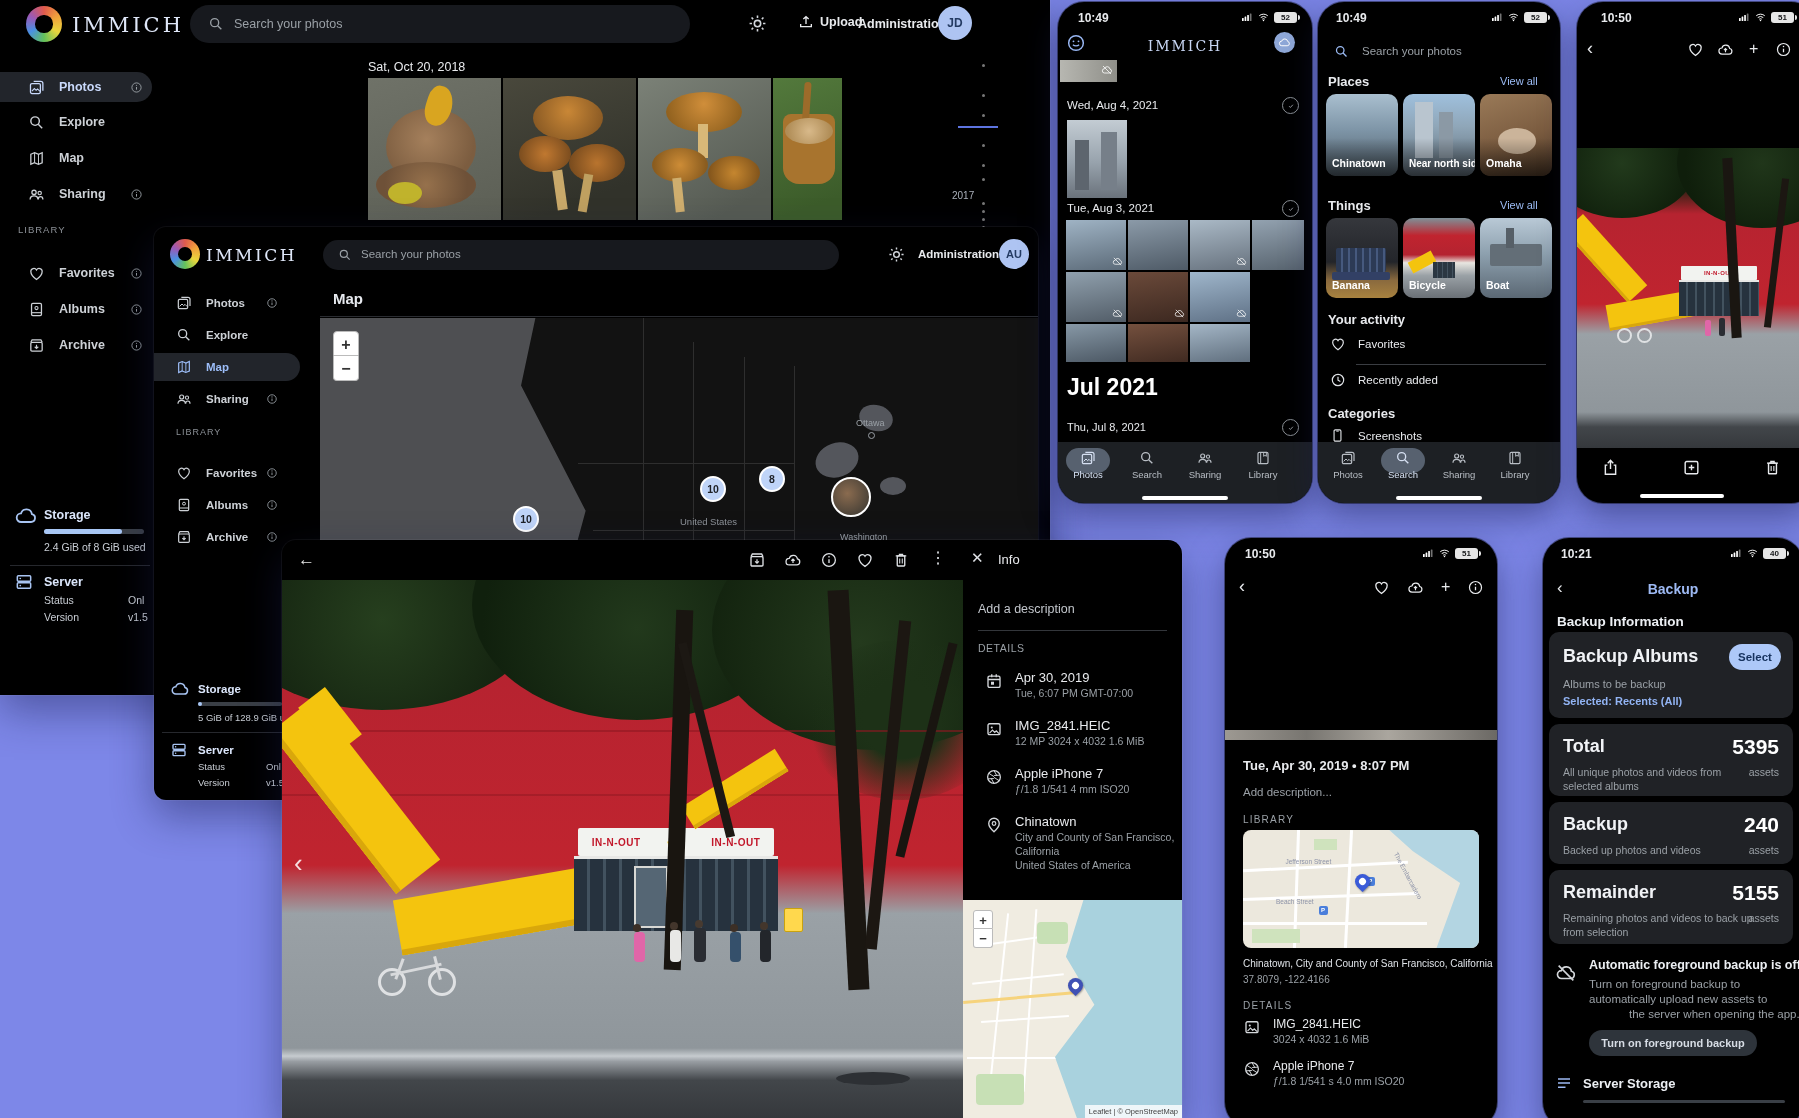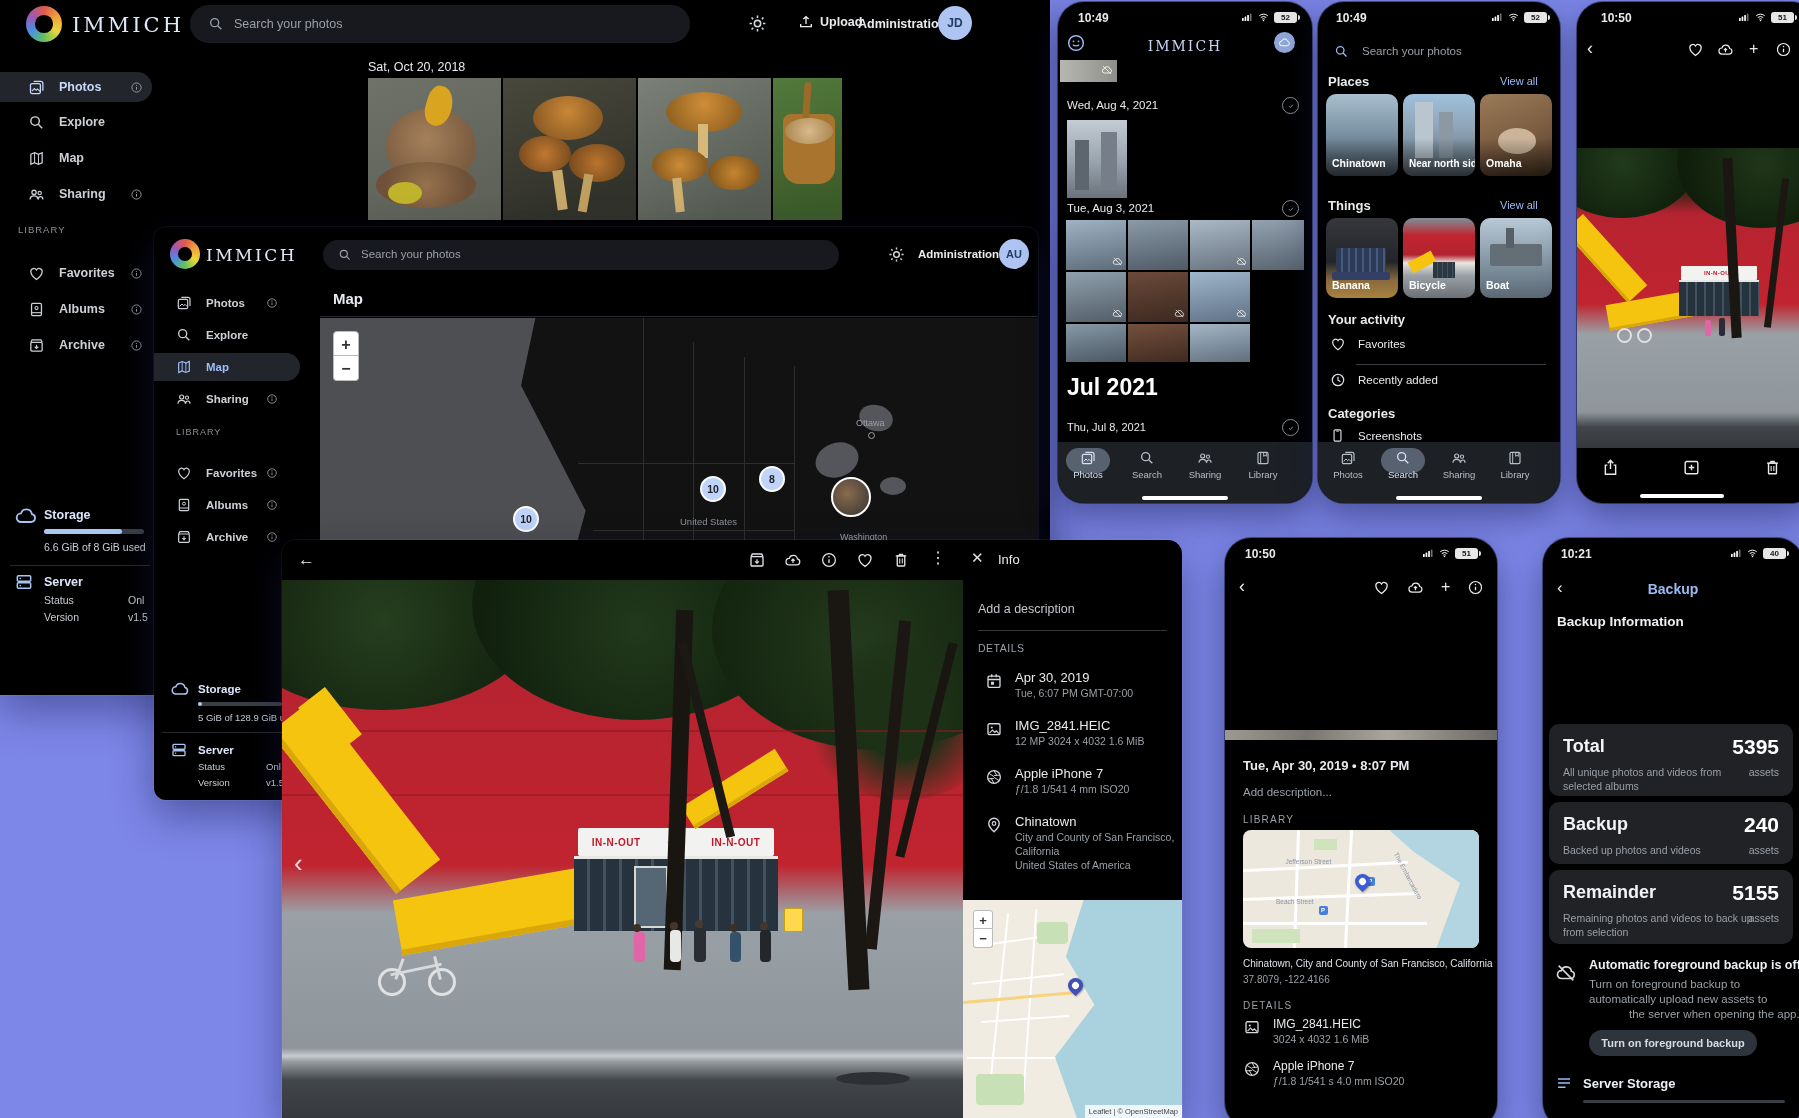"2017" div.abs { html: none -> <div> <div></div> <div>2017</div> <div></div> <div></div> <div></div> <div></div> <div></div> <div></div> <div></div> <div></div> <div></div> <div></div> </div> }
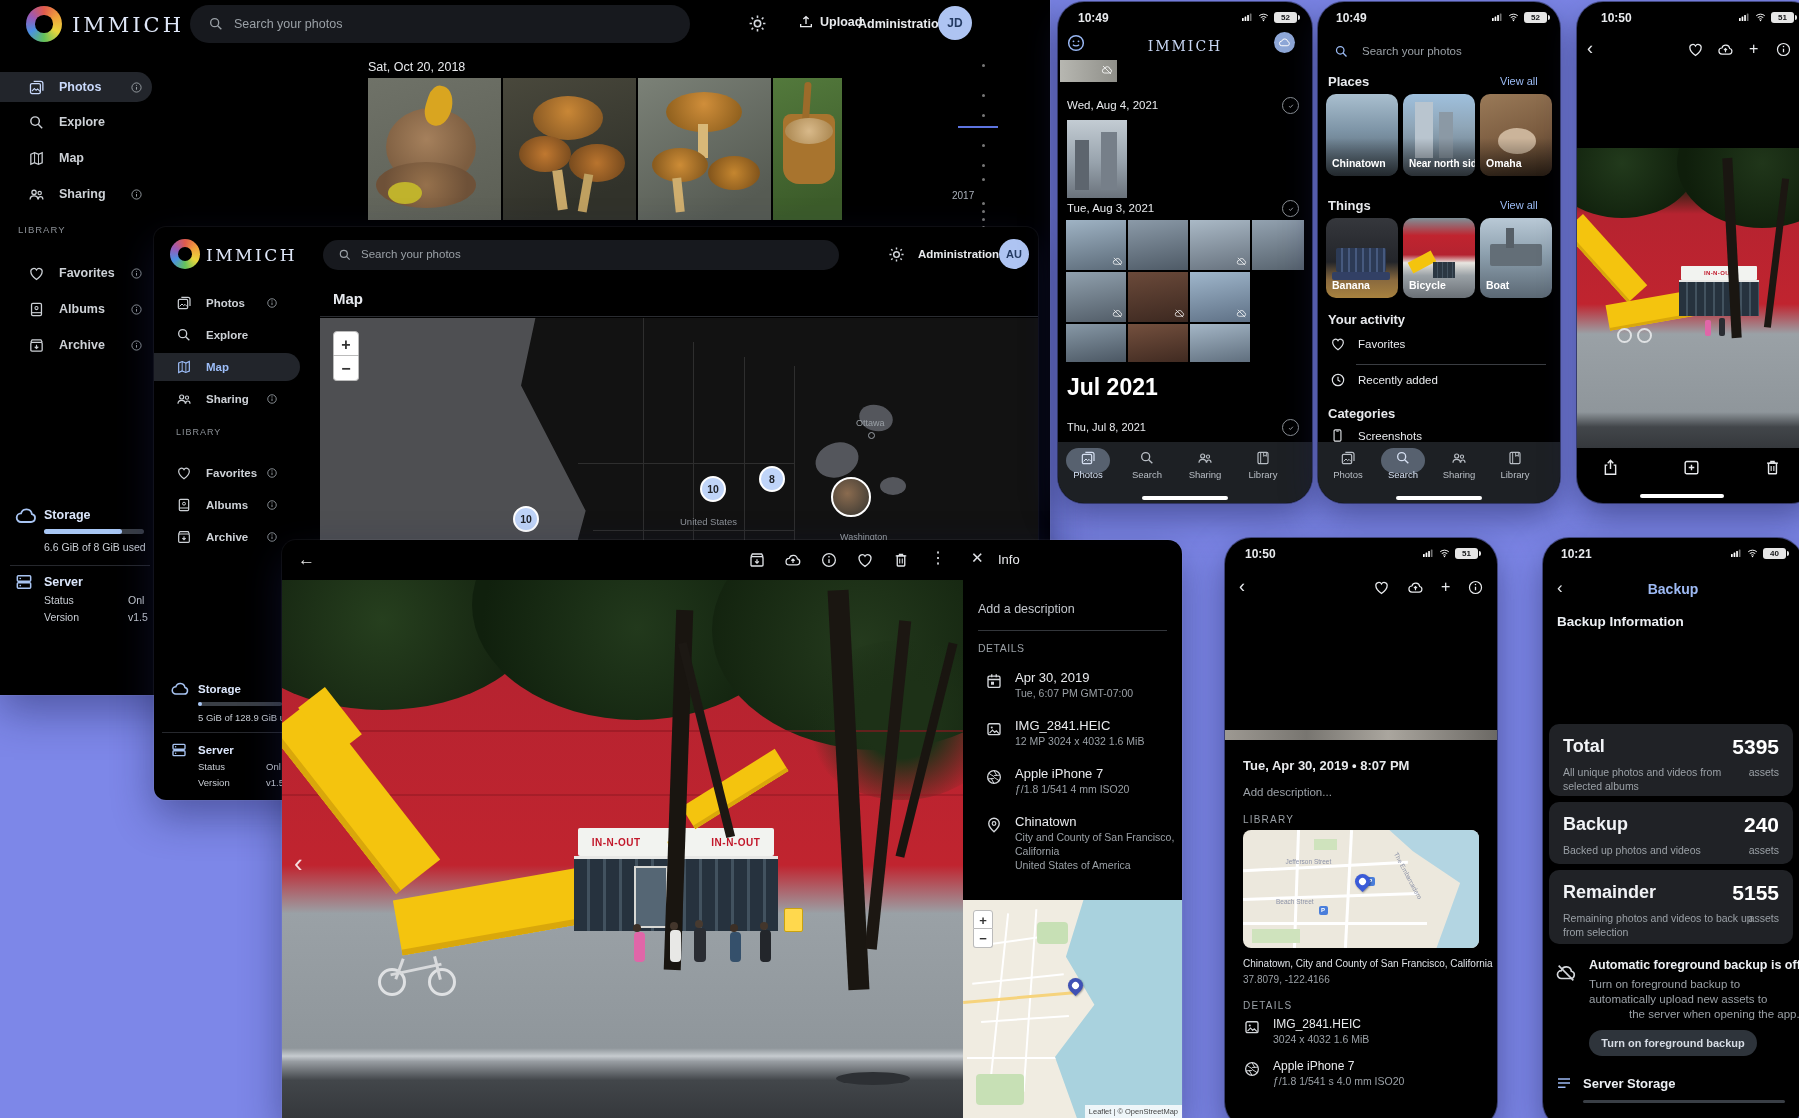"6.6 GiB of 8 GiB" div.t { text: 6.6 -> 2.4 }
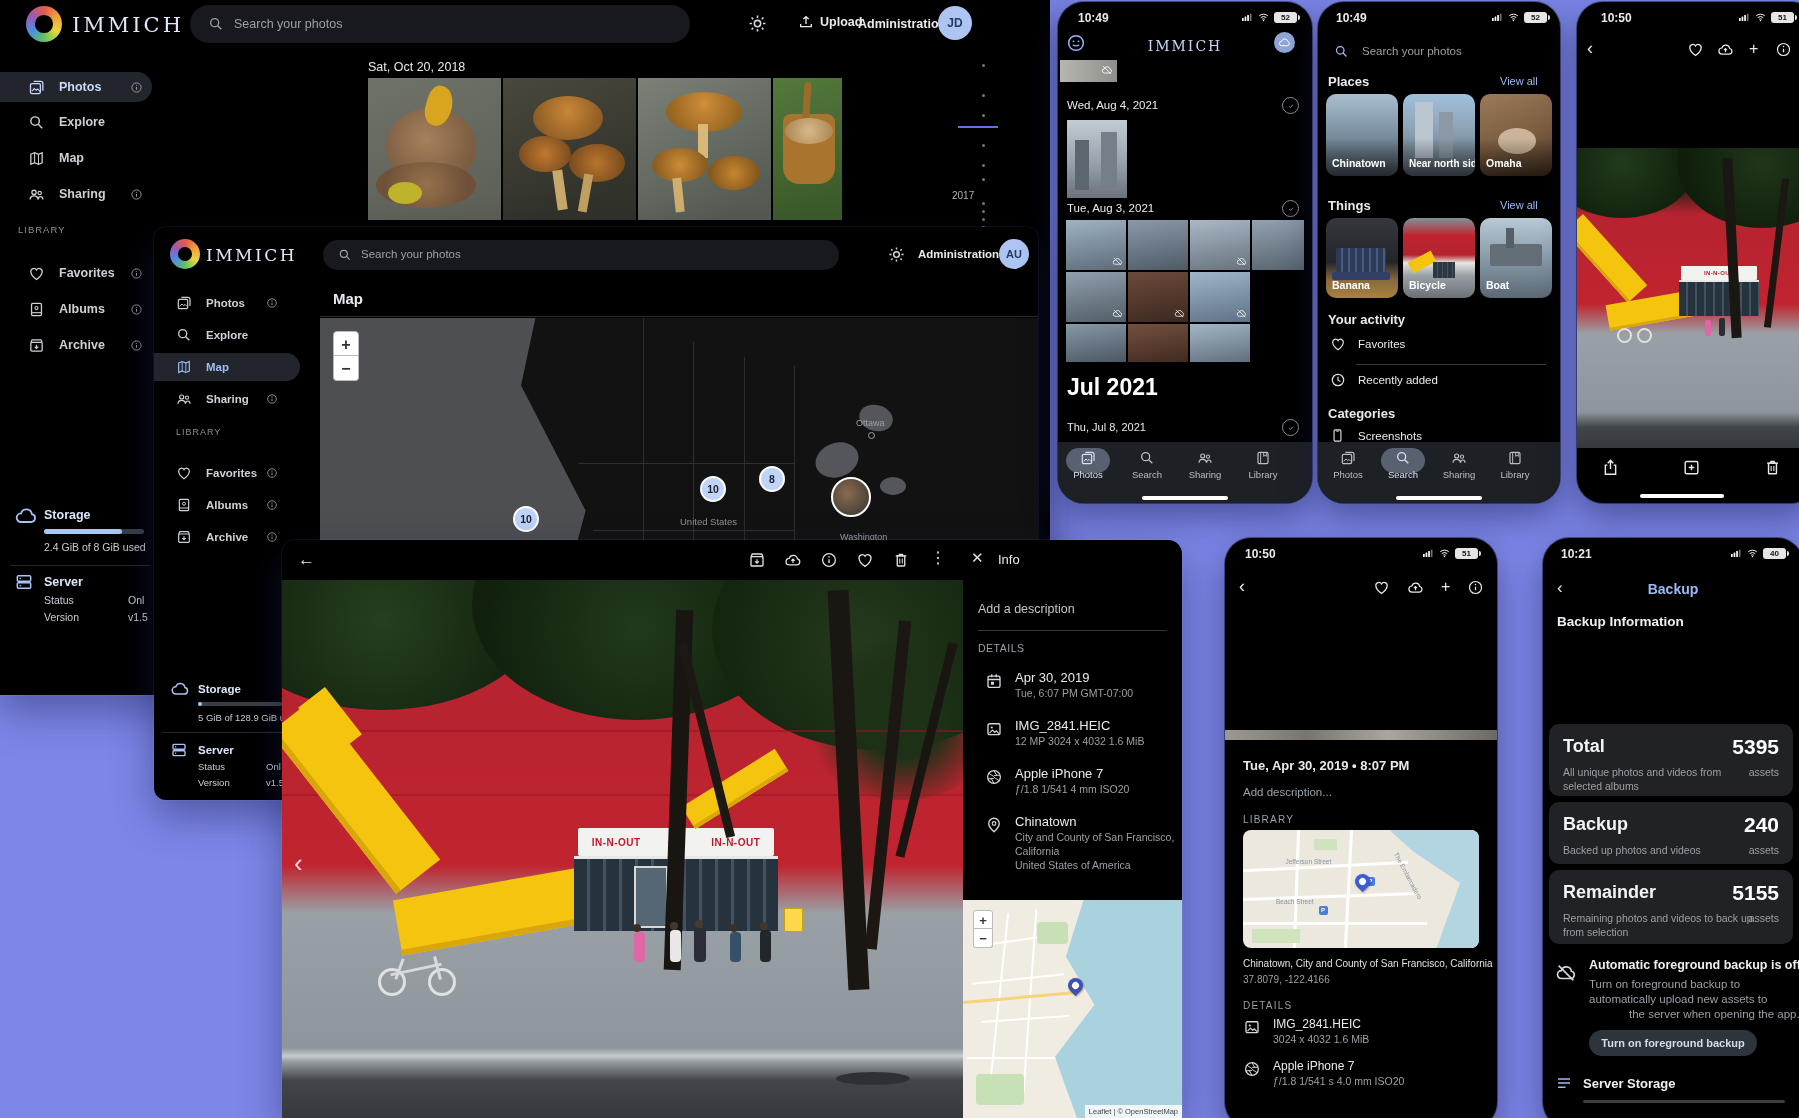"Backup Albums" div.card { html: none -> <div> <div>Backup Albums</div> <div>Select</div> <div>Albums to be backup</div> <div>Selected: Recents (All)</div> </div> }
